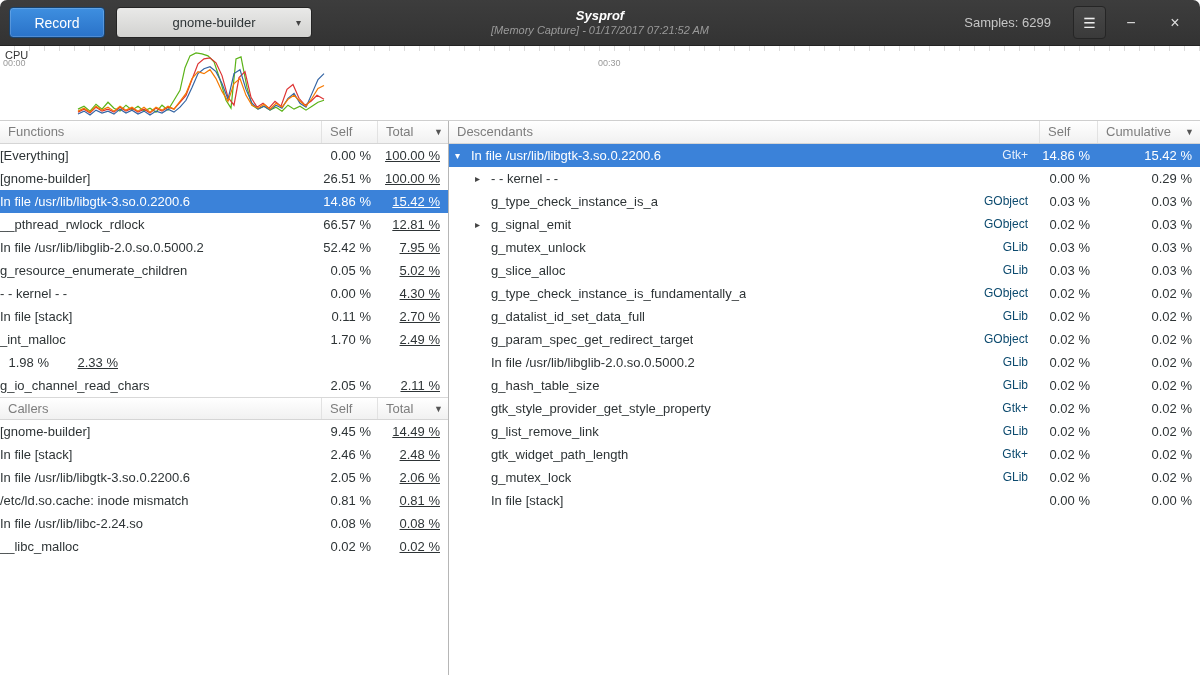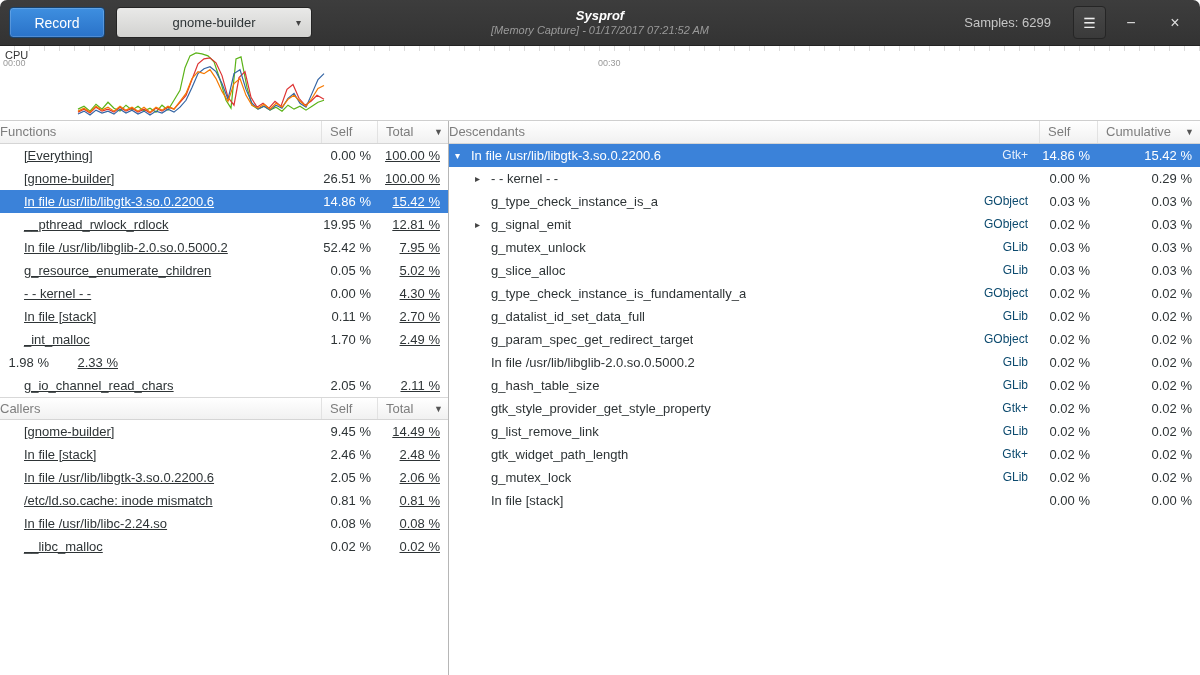"Functions" .col.c-name { padding-left: 0 -> 8px }
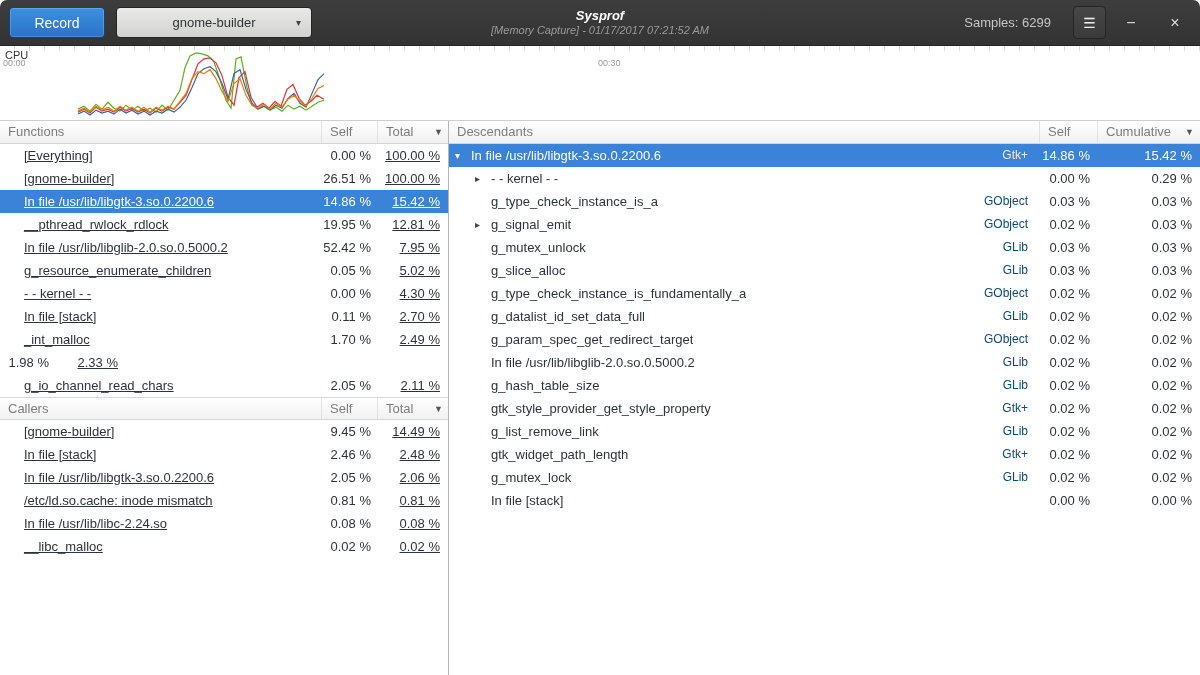"[Everything]" .row .cell.name { padding-left: 24px -> 0; text-decoration: underline -> none }
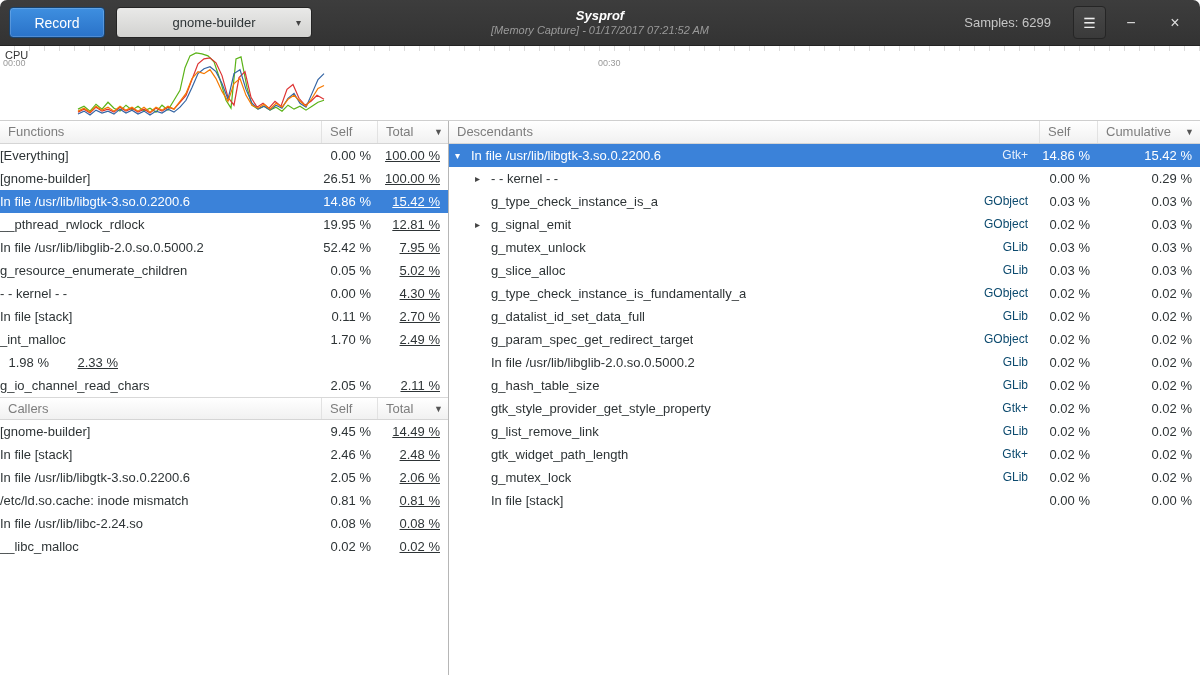"19.95 %" span.cell { text: 19.95 -> 66.57 }
